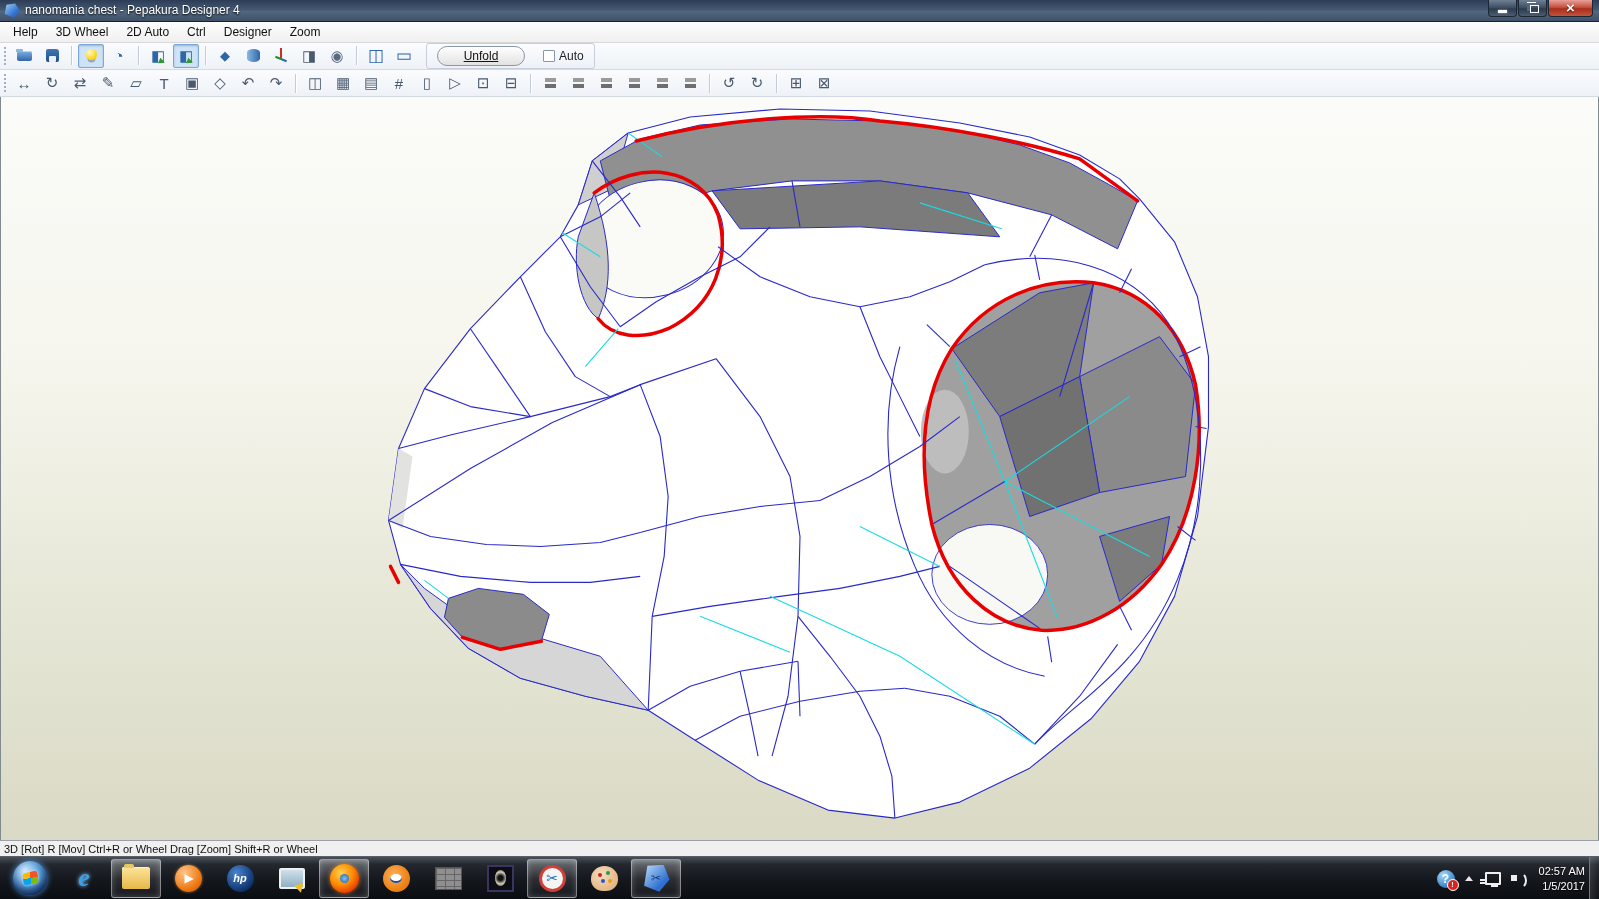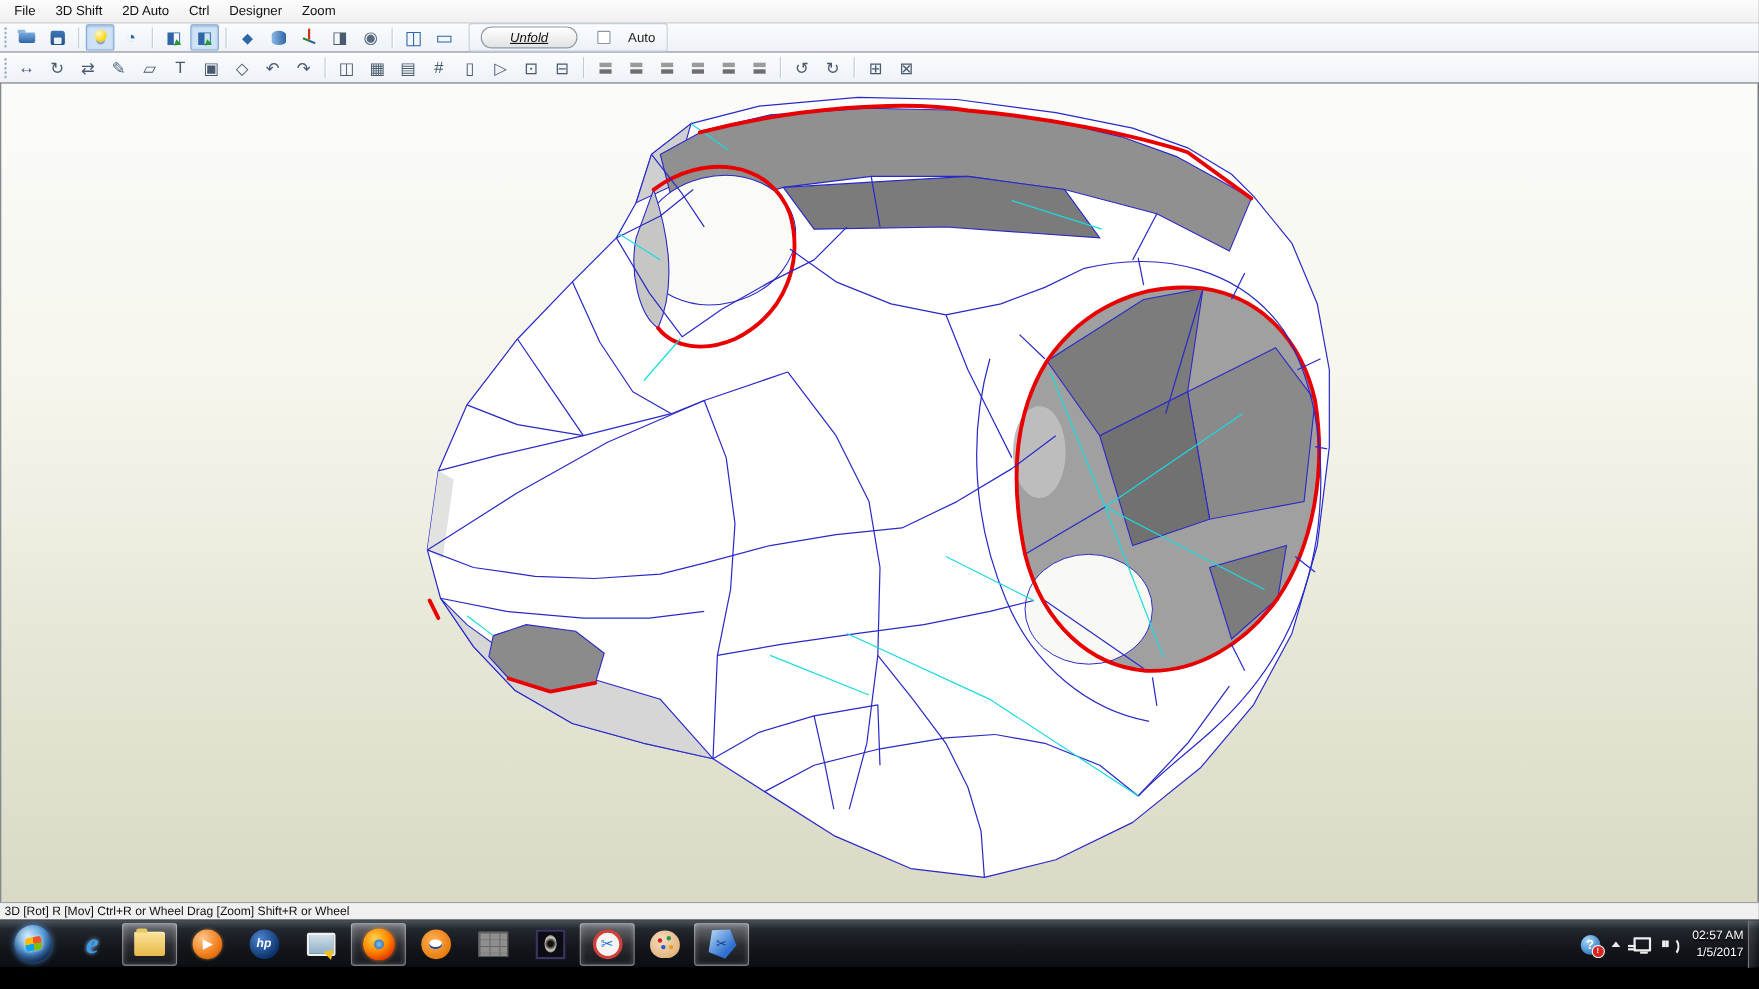"nanomania chest - Pepakura Designer" div.titlebar { html: none -> <div> <span></span> <span>nanomania chest - Pepakura Designer 4</span> <div> <span></span> <span></span> <span></span> </div> </div> }
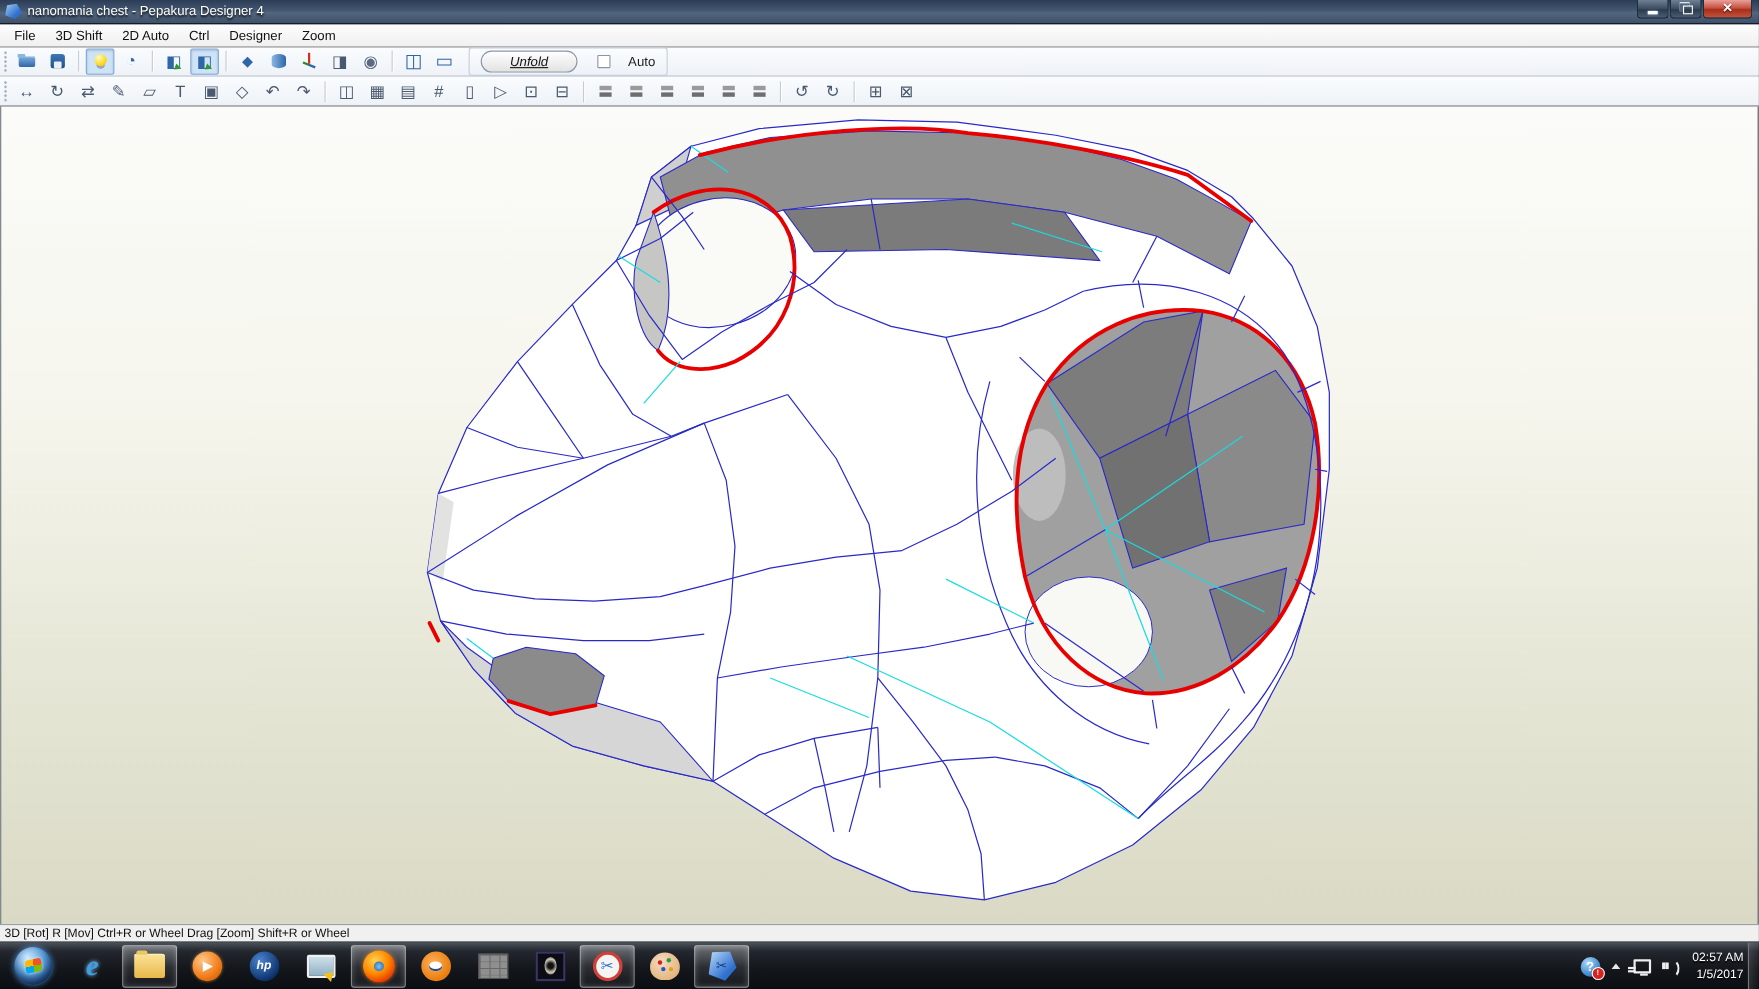"File" span.menu-item { text: File -> Help }
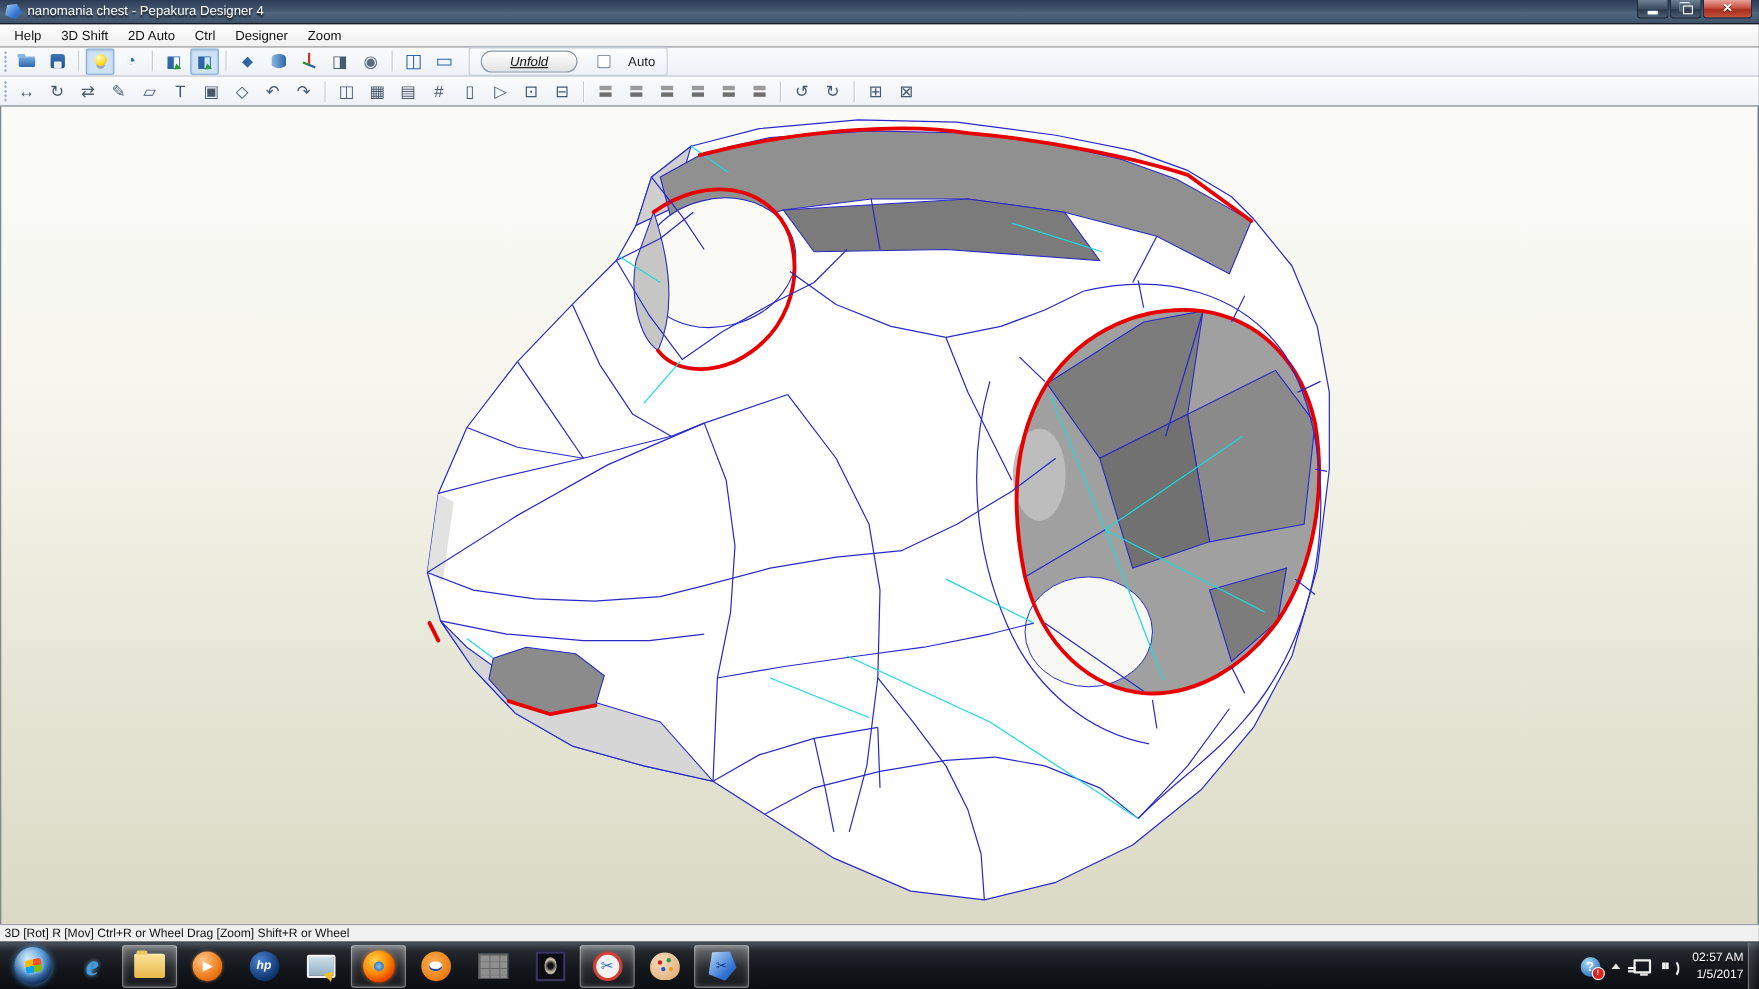"3D Shift" span.menu-item { text: Shift -> Wheel }
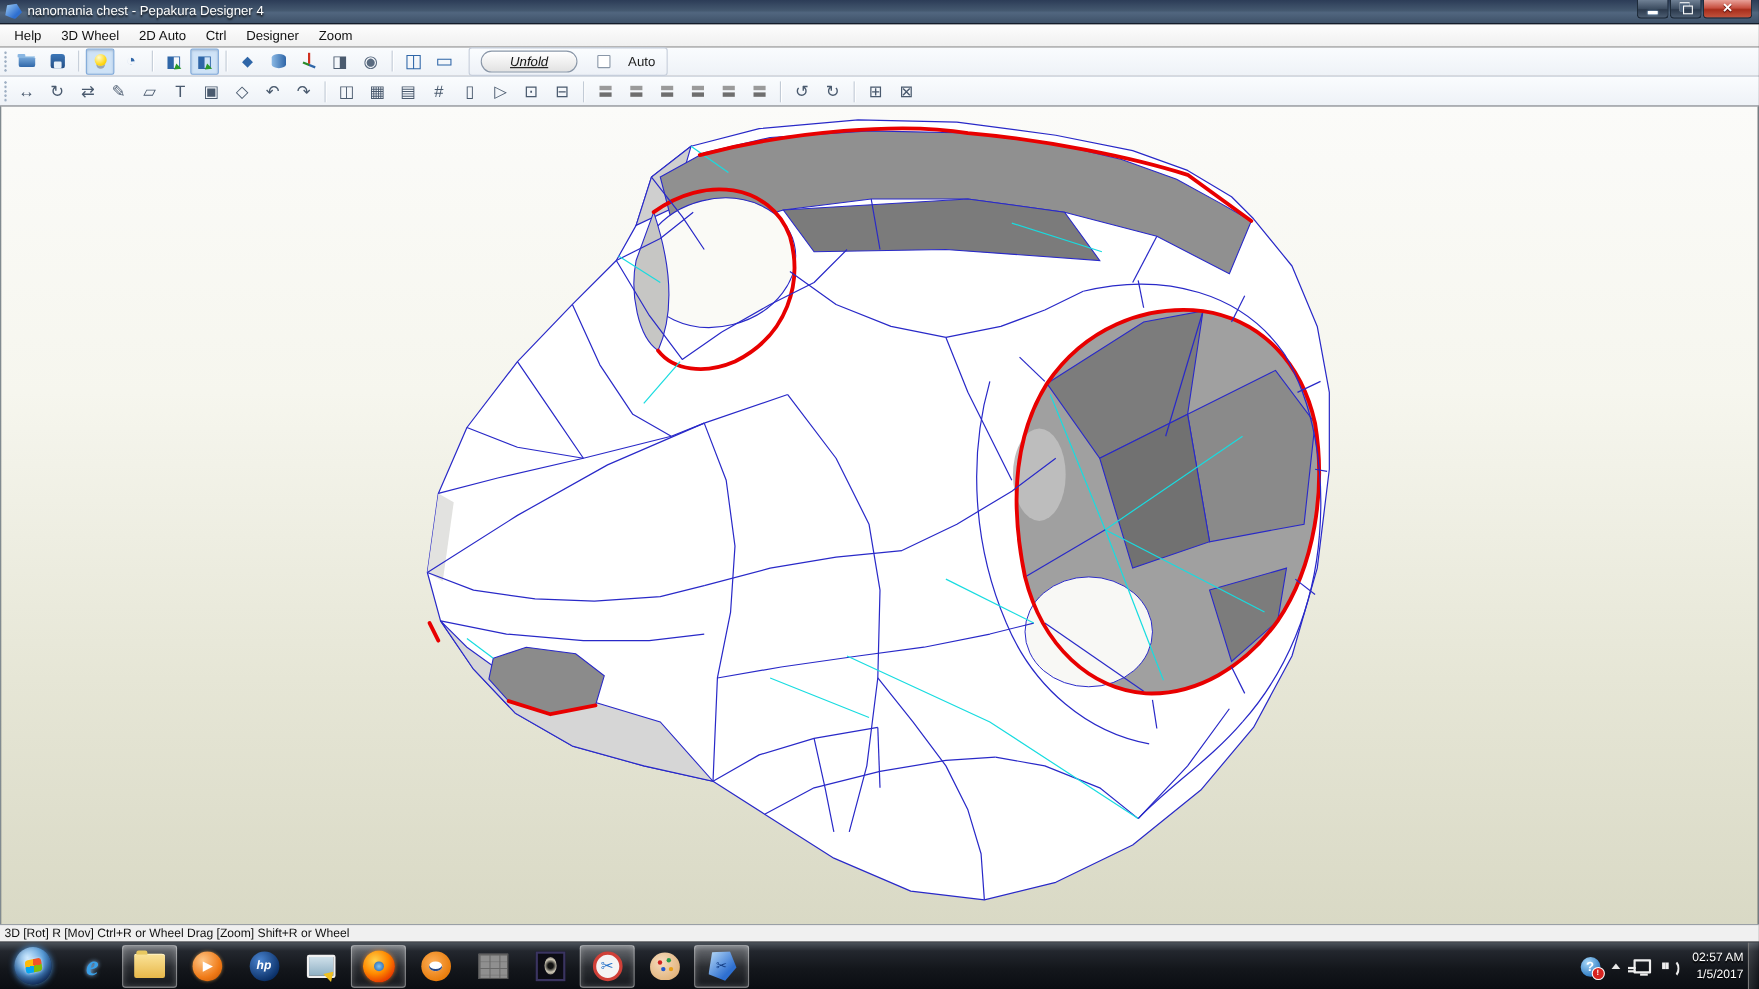"Unfold" .unfold-btn { font-style: italic -> none }
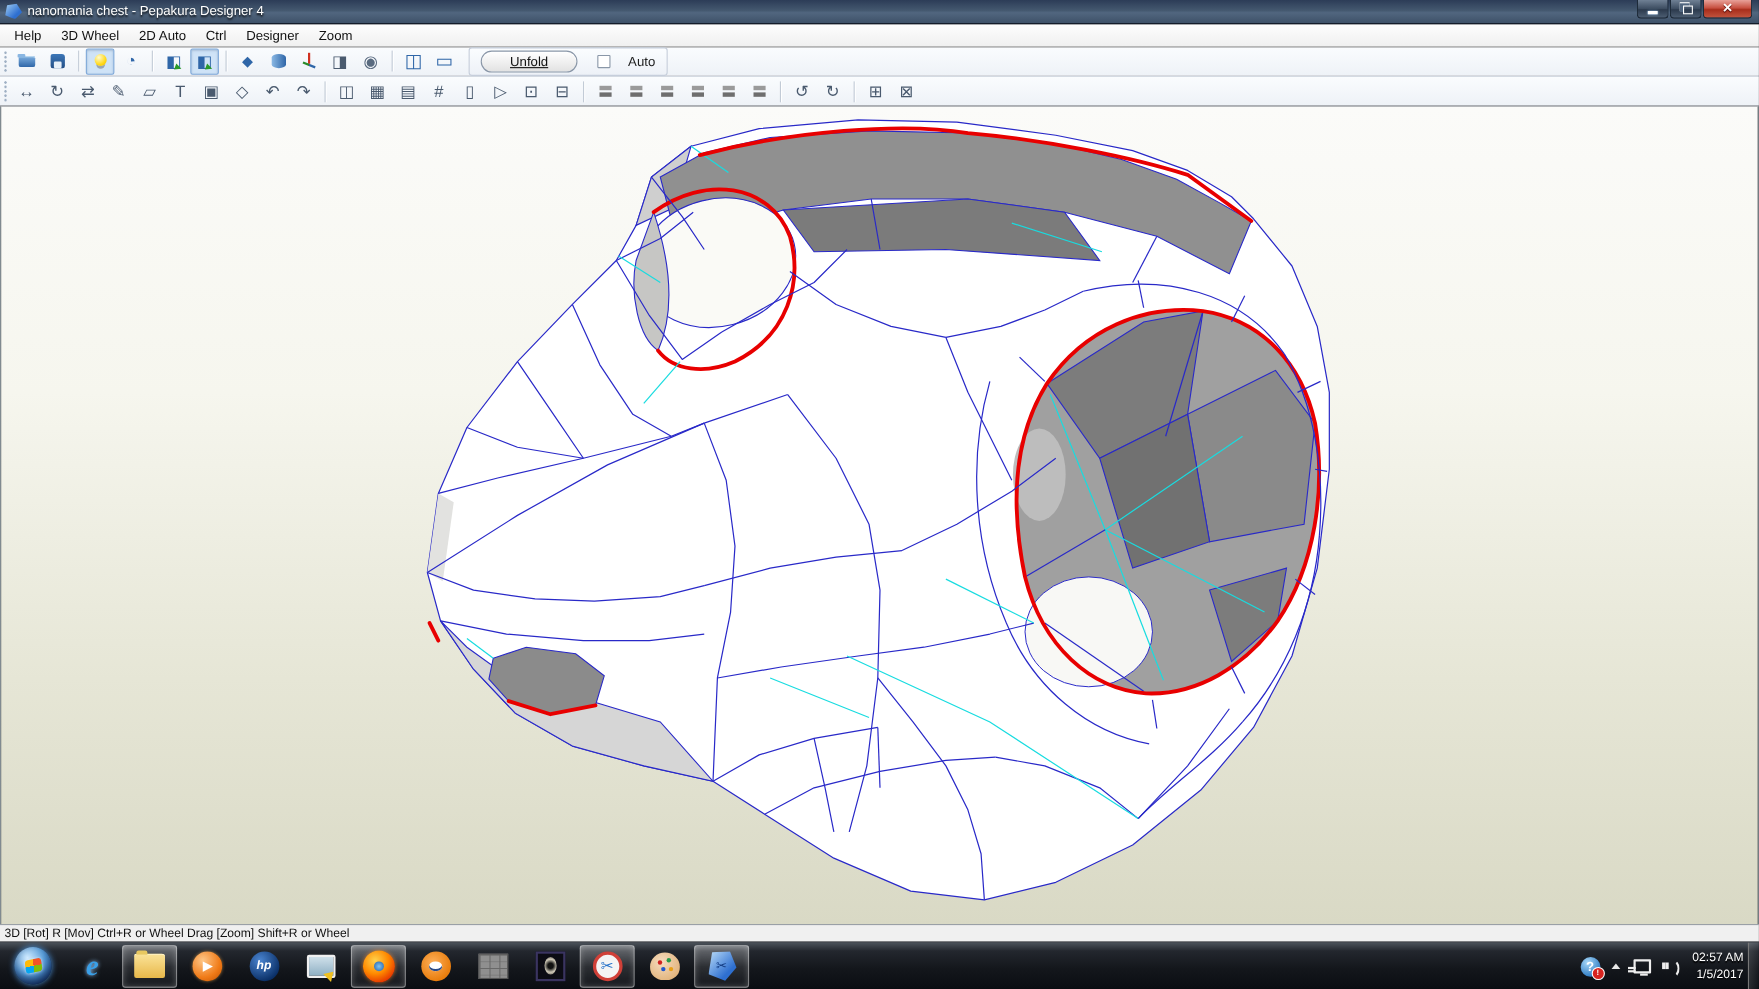"Auto" .auto-box { gap: 16px -> 4px }
